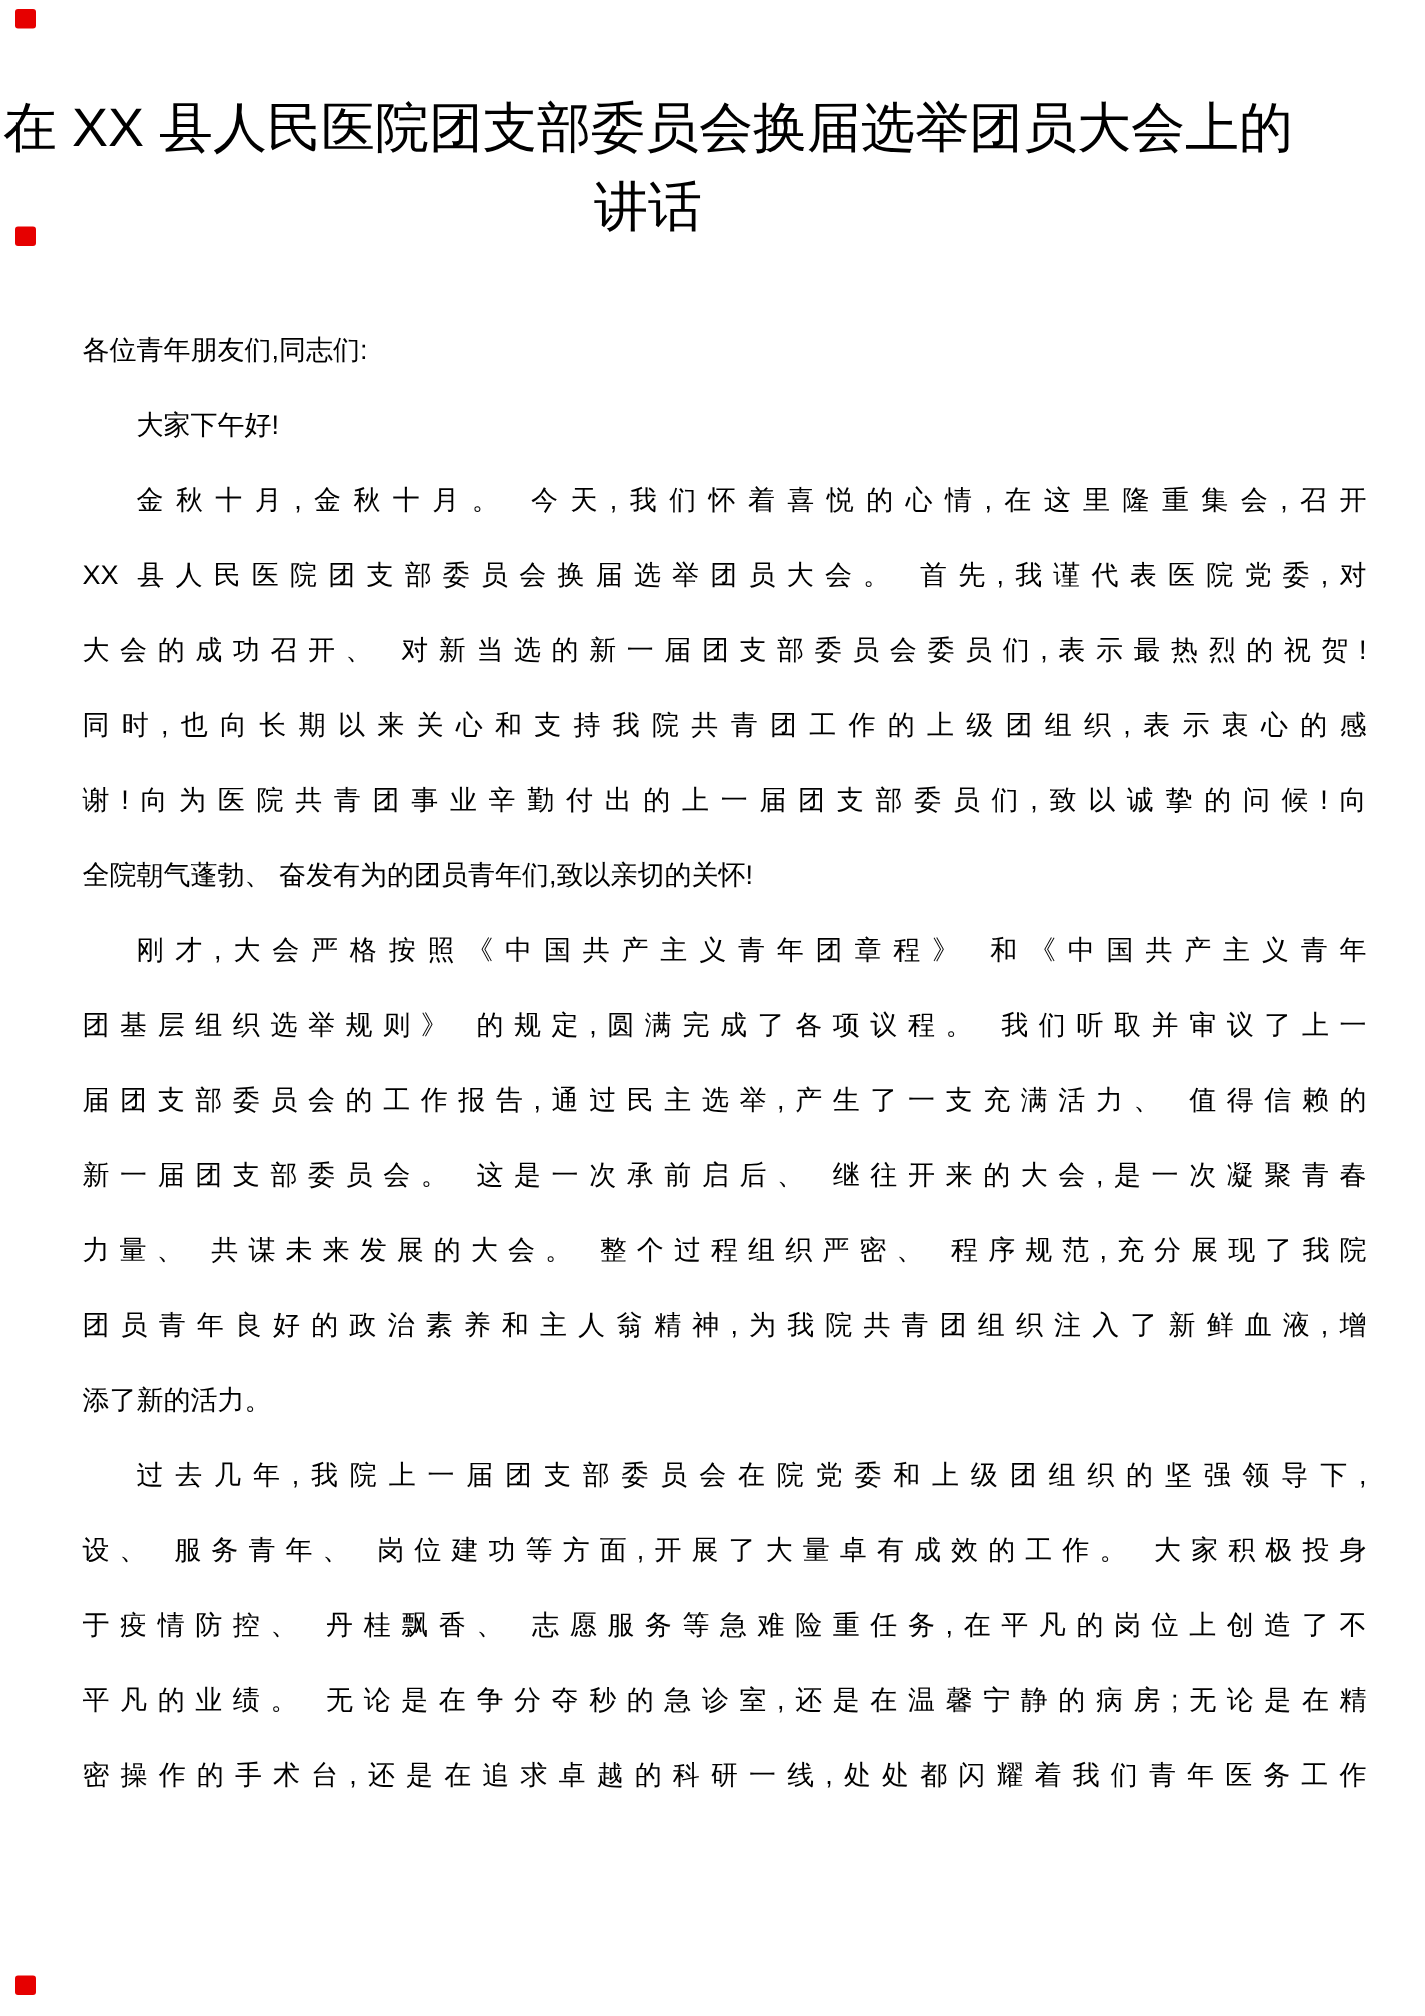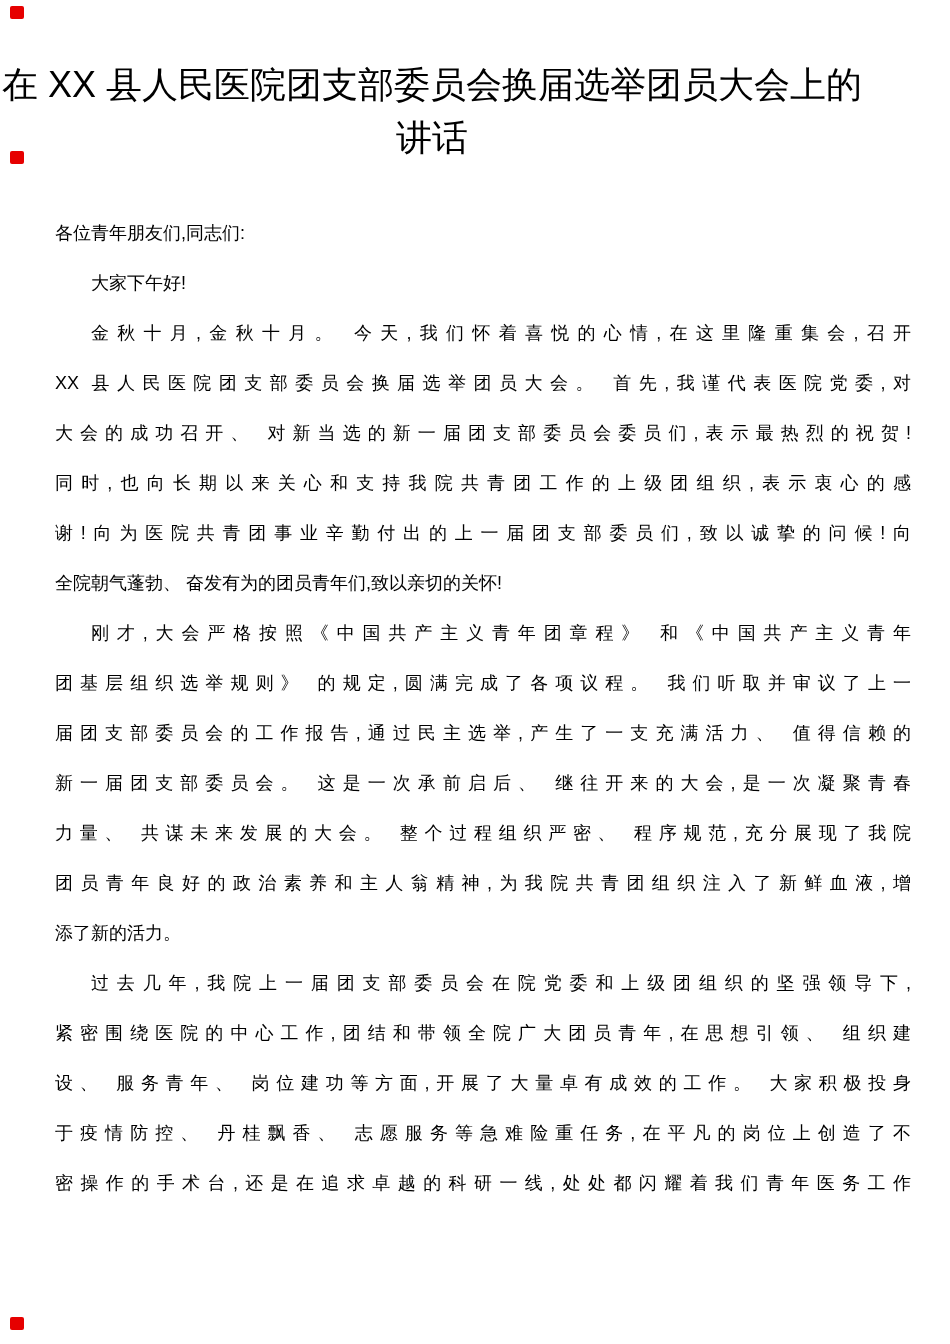"紧密围绕医院的中心工作,团结和带领全院广大团员青年,在思想引领、 组织建" div.line { html: <div>紧密围绕医院的中心工作,团结和带领全院广大团员青年,在思想引领、 组织建</div> -> none }
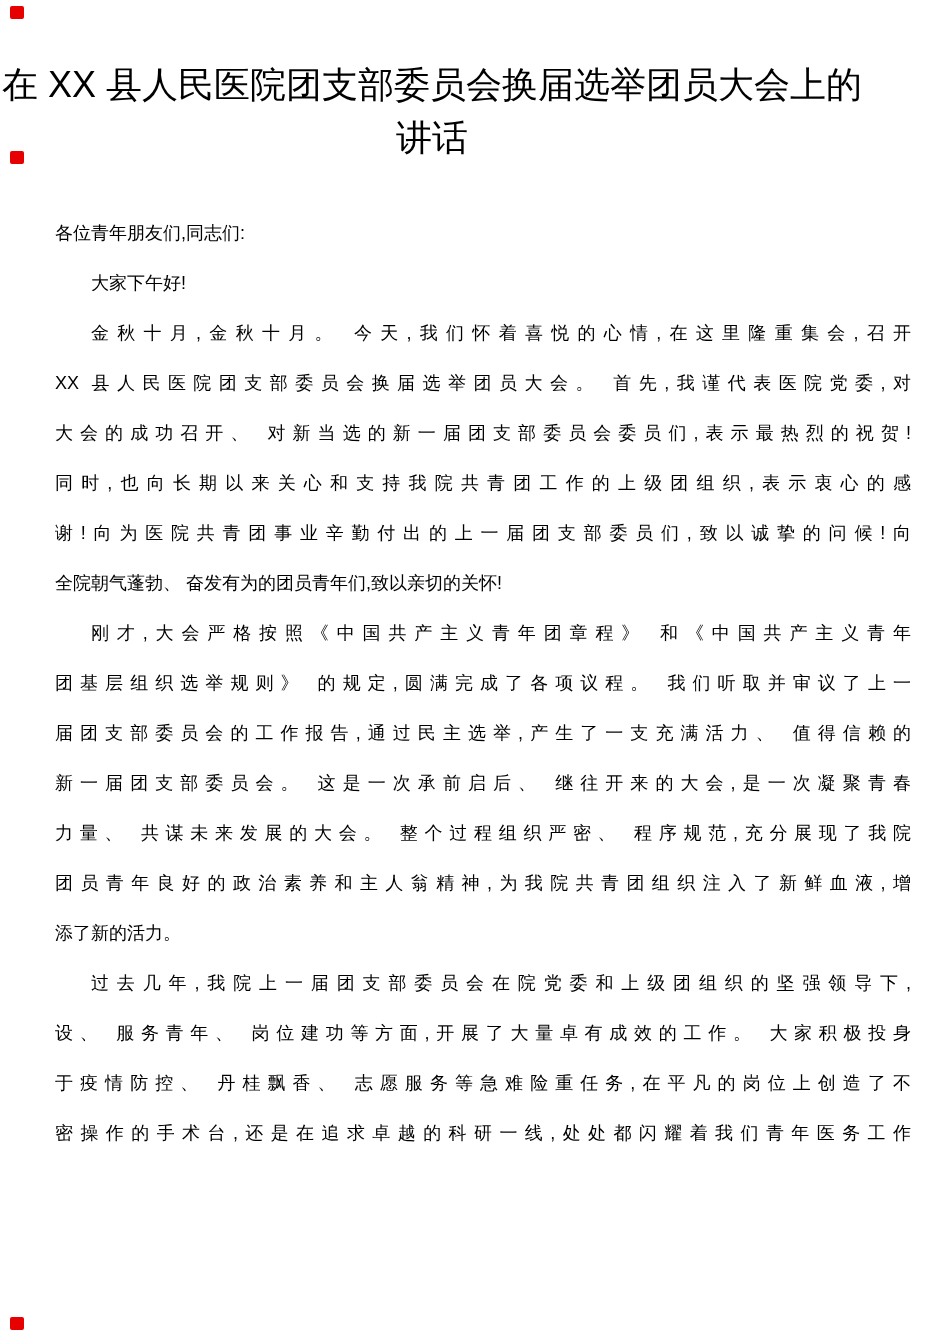"平凡的业绩。 无论是在争分夺秒的急诊室,还是在温馨宁静的病房;无论是在精" div.line { html: none -> <div>平凡的业绩。 无论是在争分夺秒的急诊室,还是在温馨宁静的病房;无论是在精</div> }
